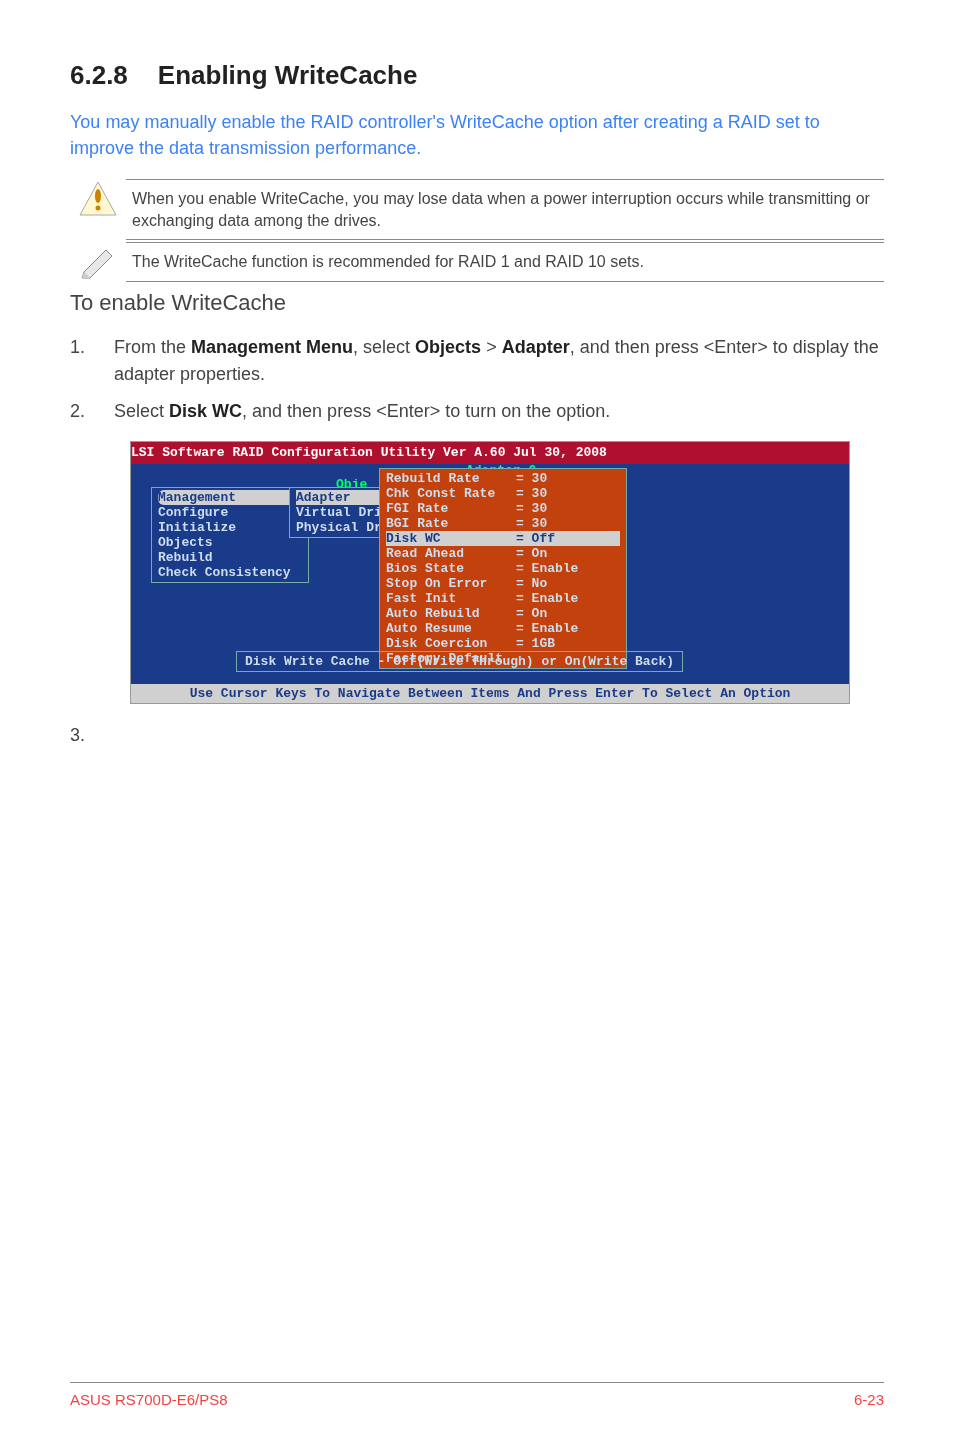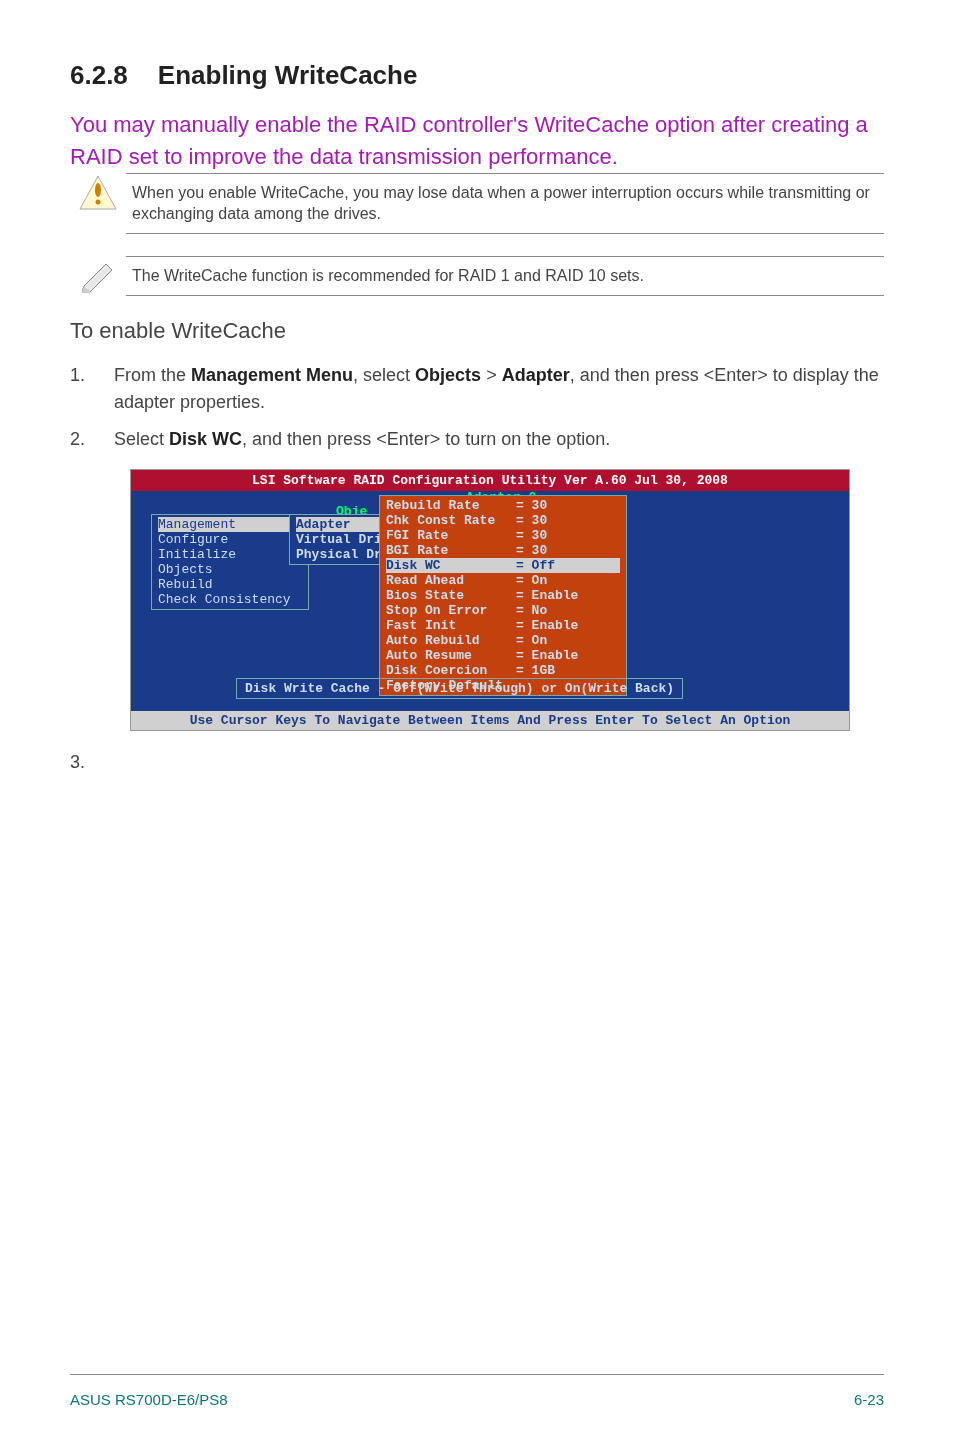"You may manually enable the" .body-text { color: #a21caf -> #3b82f6; font-size: 22px -> 18px; margin-bottom: none -> 18px }
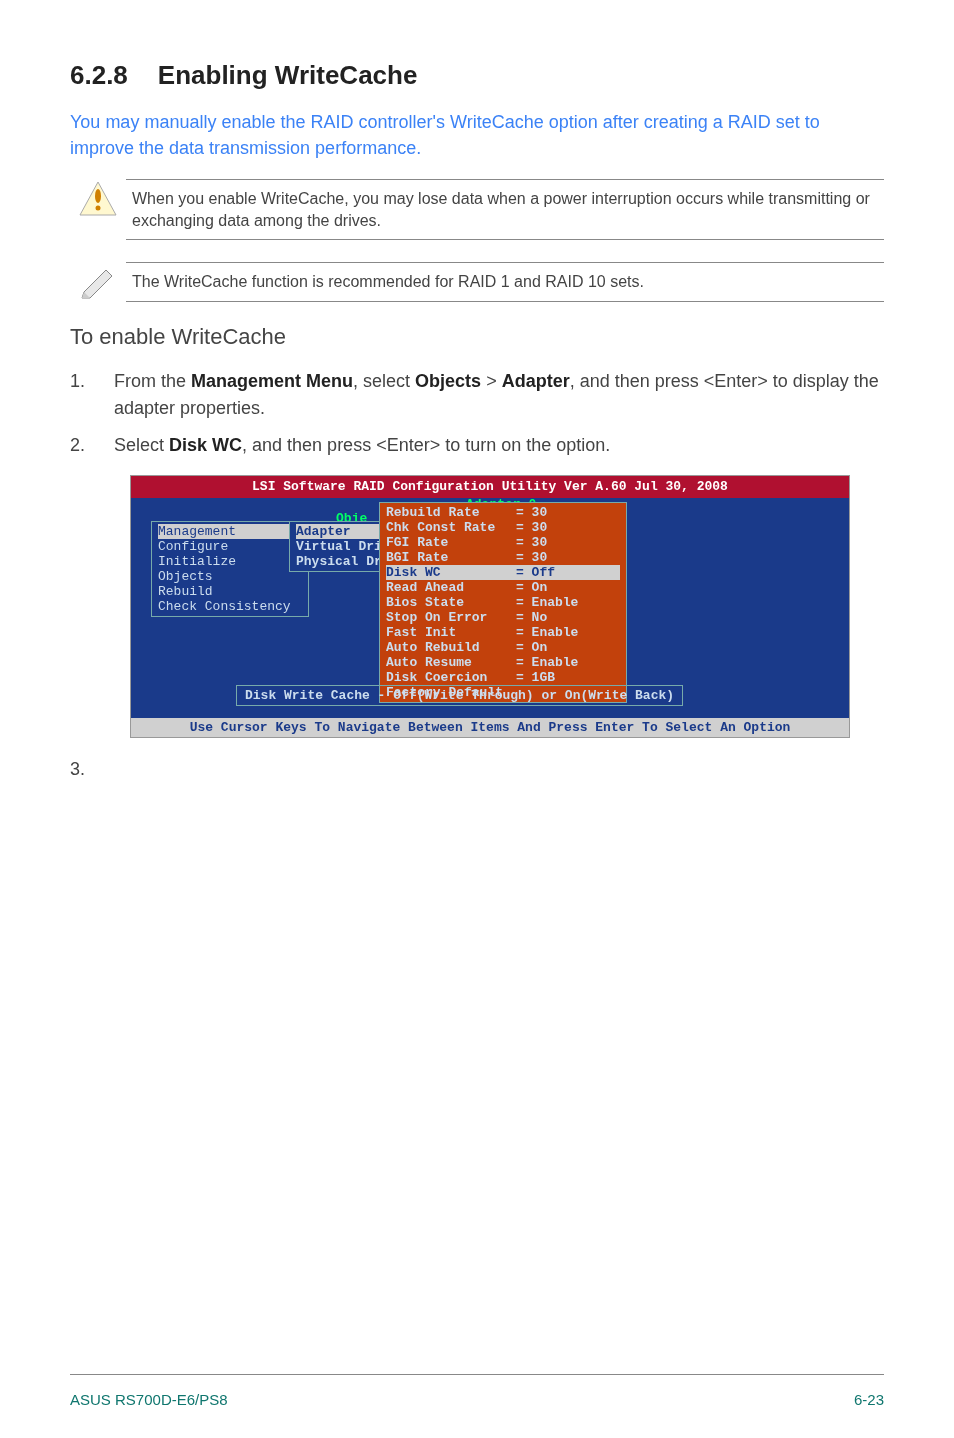"When you enable WriteCache, you" .note-row { margin-bottom: 22px -> 2px }
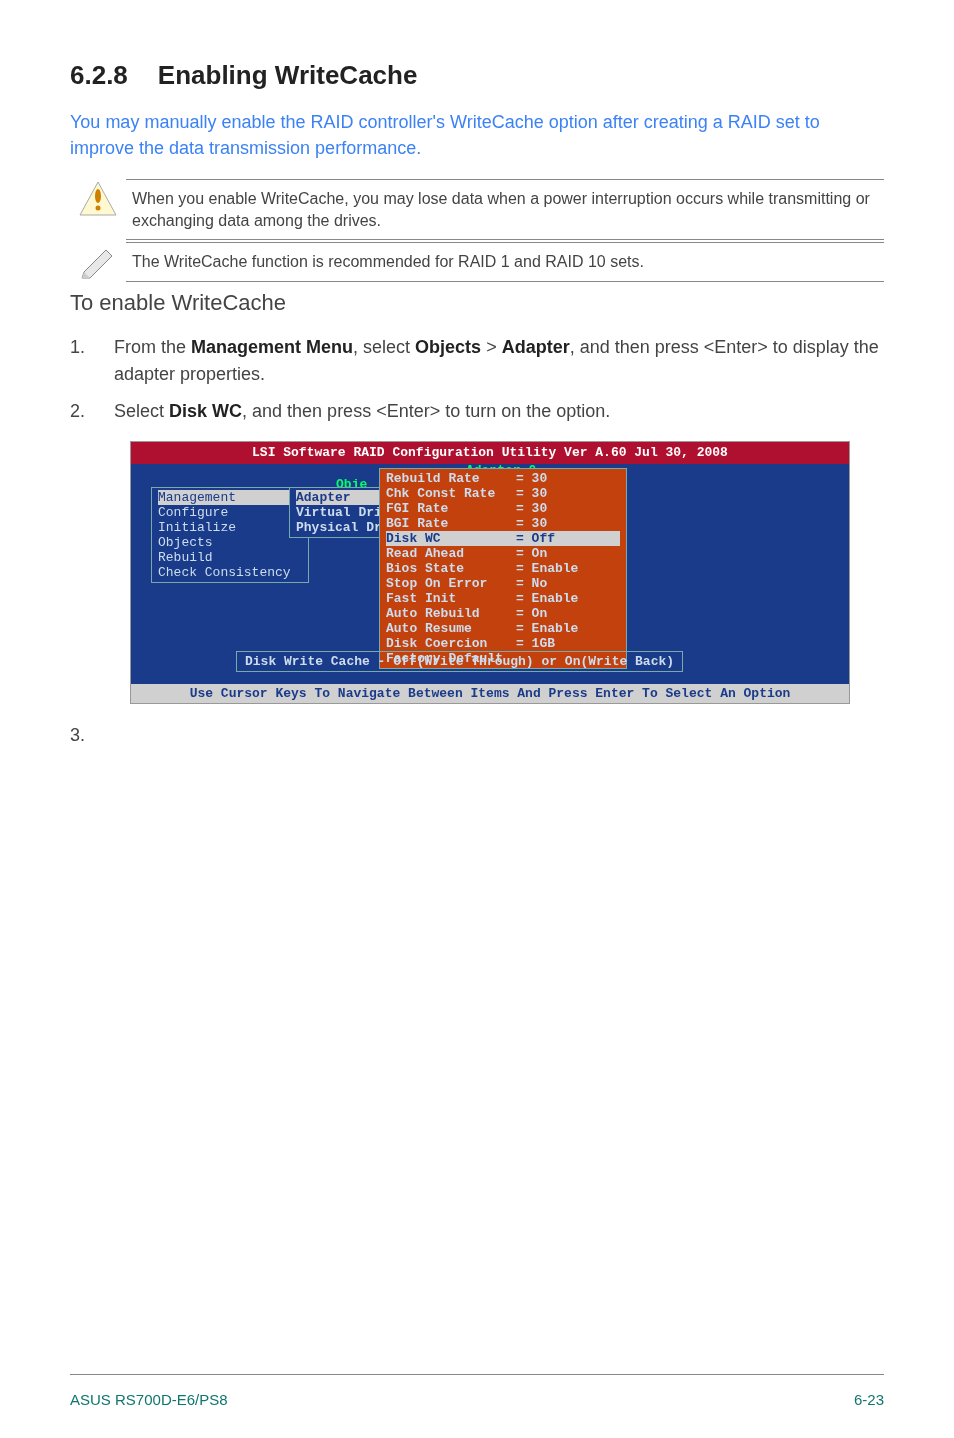"LSI Software RAID Configuration Utility" .bios-header { text-align: center -> none }
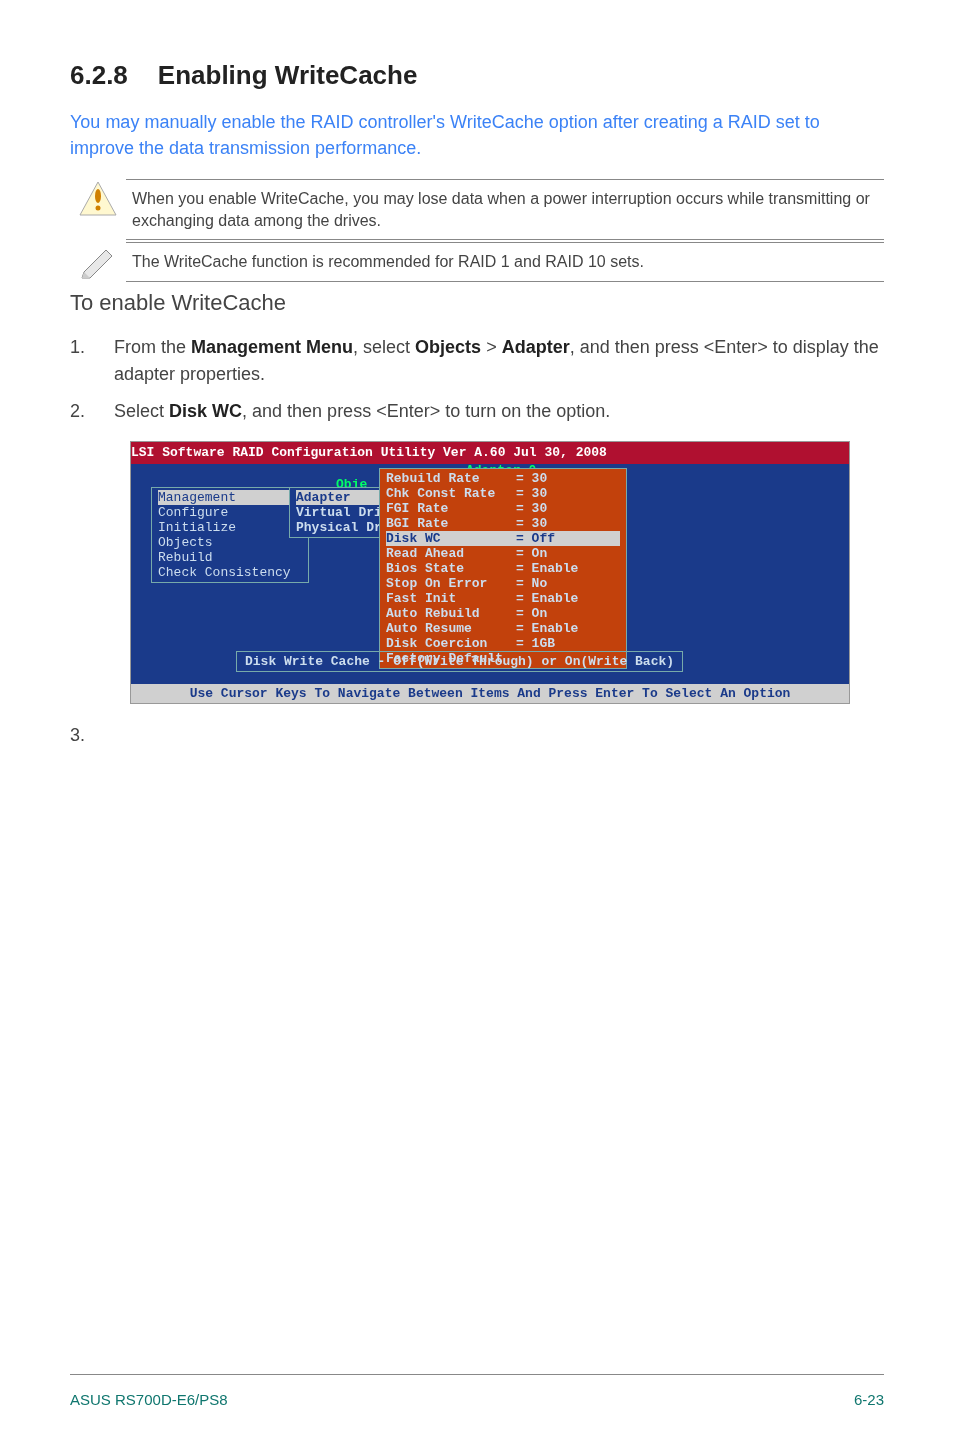"Management" .mgmt-menu div { border-radius: none -> 6px; font-weight: normal -> bold }
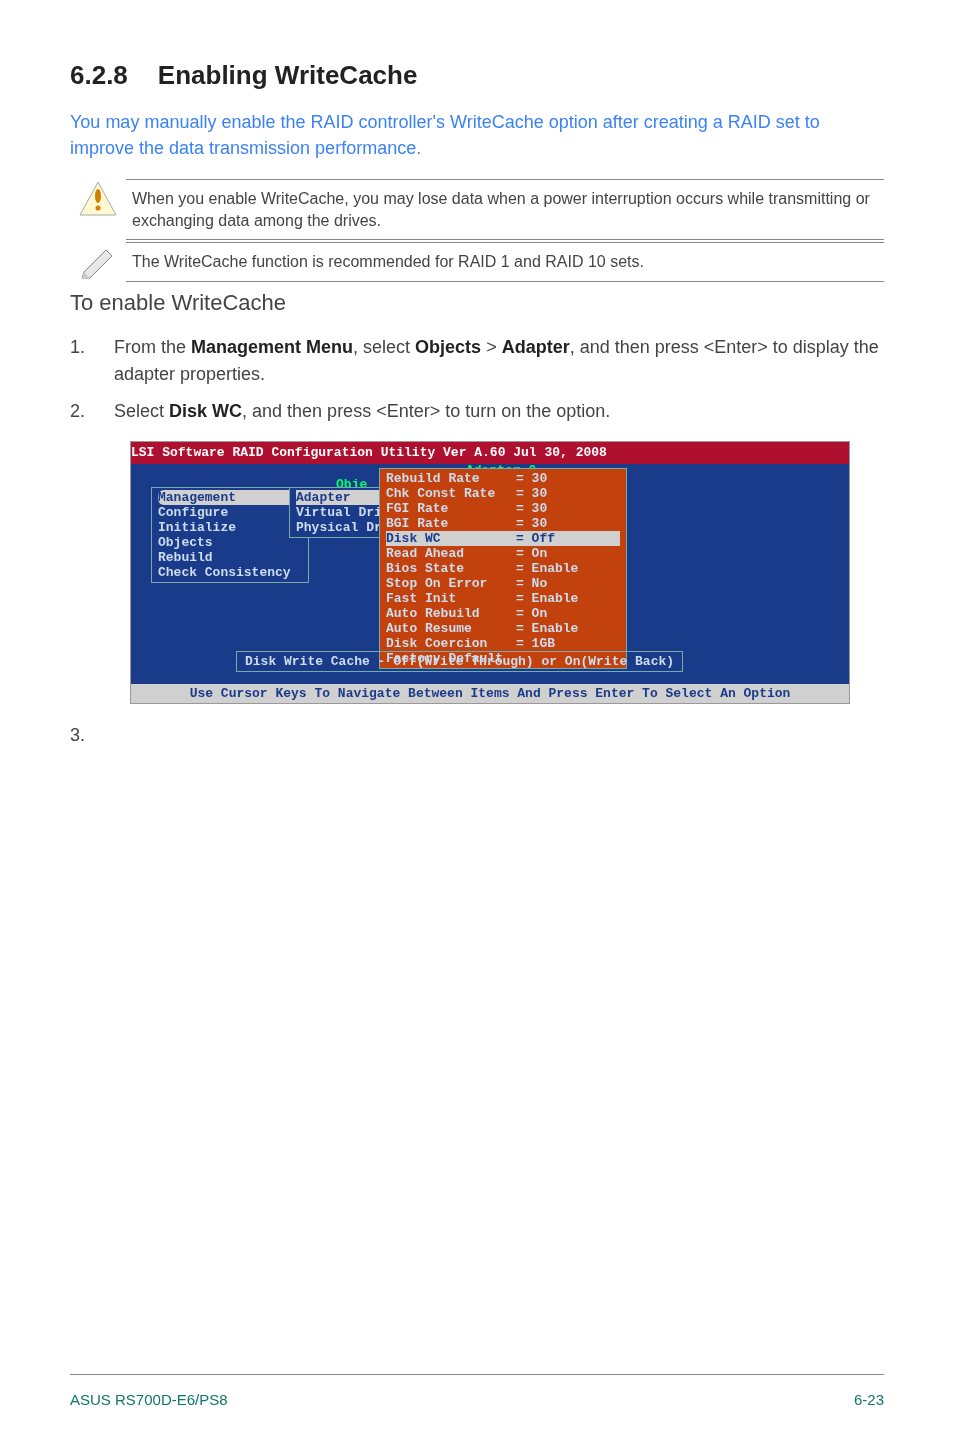"ASUS RS700D-E6/PS8" .page-footer { color: #0f766e -> #ef4444; padding-top: 16px -> 8px }
